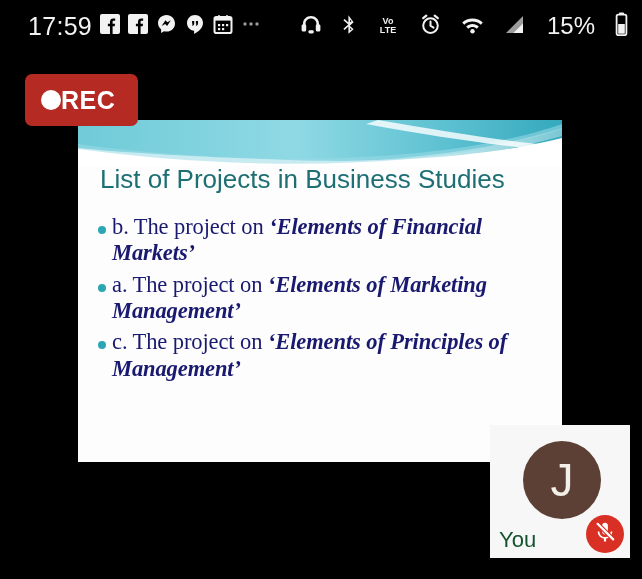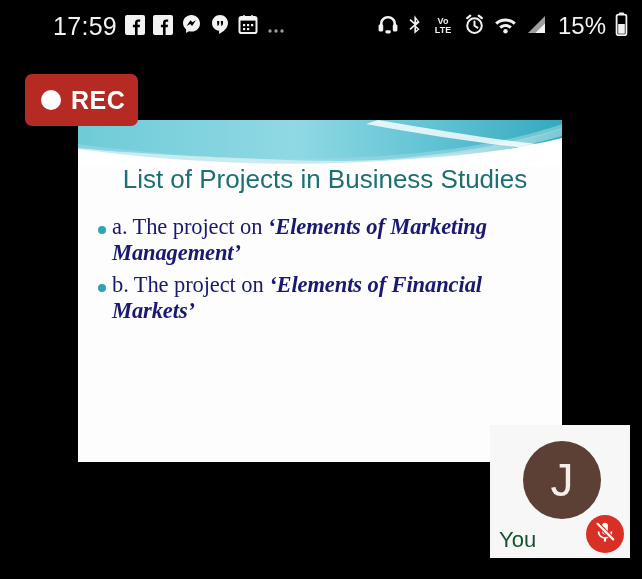"17:59" #status-left { align-items: flex-end -> flex-start; margin-left: 25px -> none }
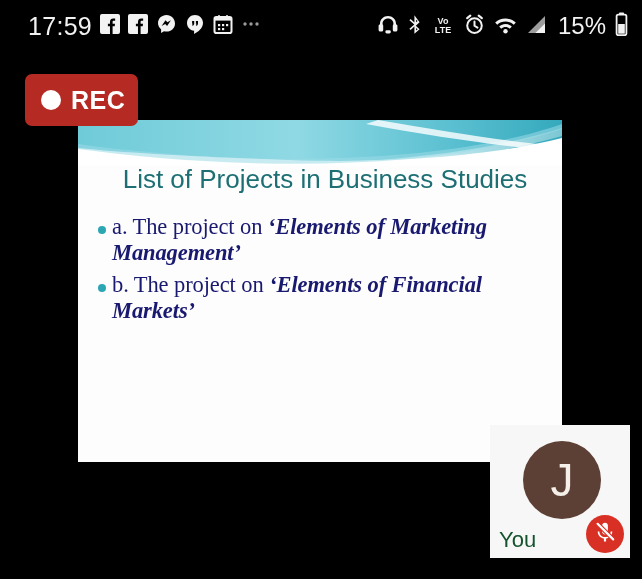"Vo" #status-right { gap: 9px -> 20px }
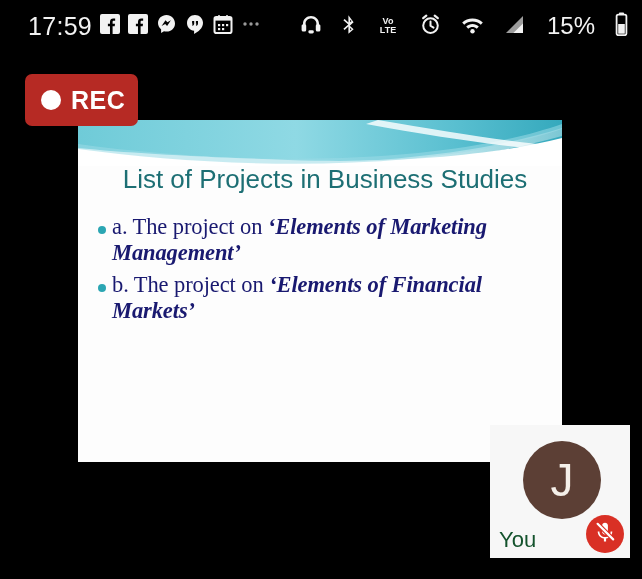"REC" #rec-badge { gap: 10px -> none }
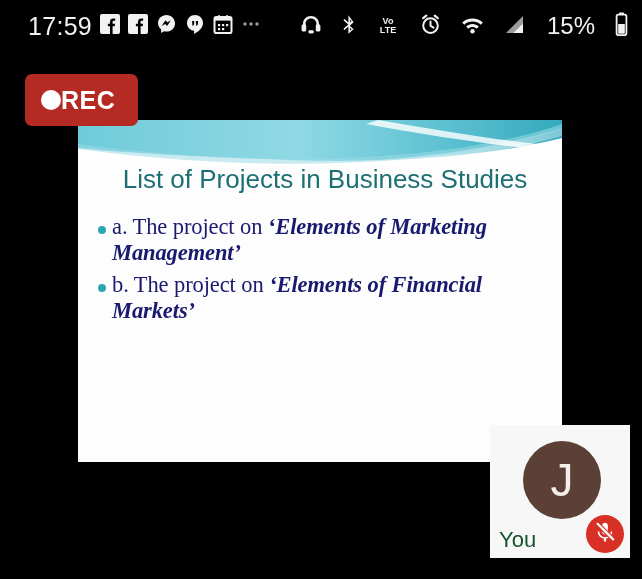"List of Projects in Business" #slide-title { text-align: center -> none }
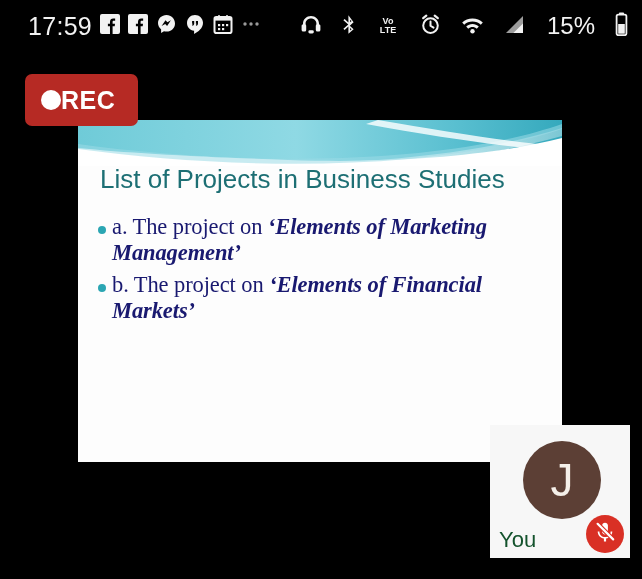"a. The project on ‘Elements" div.bullet-row { order: before "b. The project on ‘Elements" -> after "b. The project on ‘Elements" }
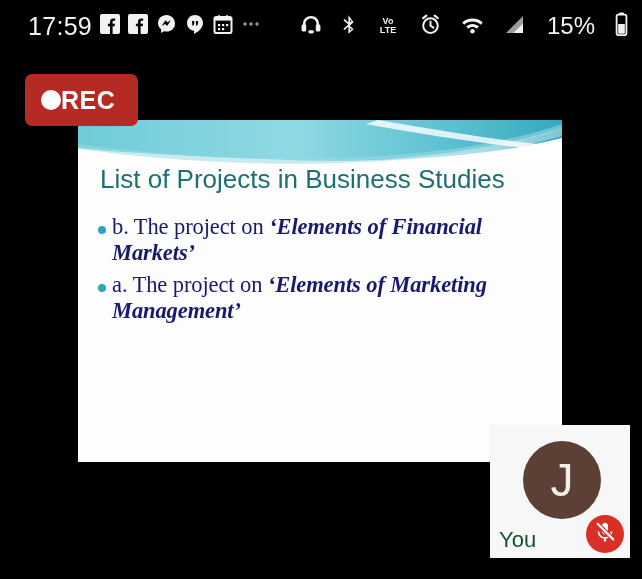"c. The project on ‘Elements" div.bullet-row { html: none -> <div> <span></span> <span><span>c. The project on </span><span>‘Elements of Principles of Management’</span></span> </div> }
